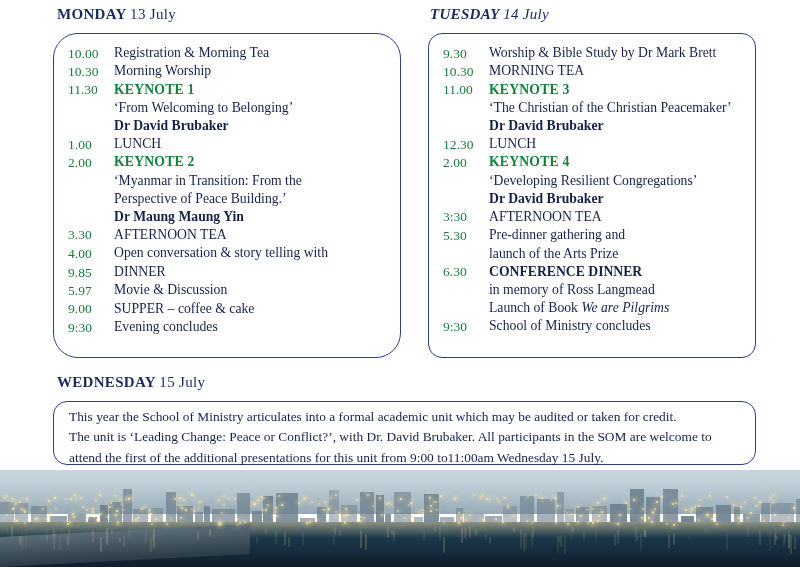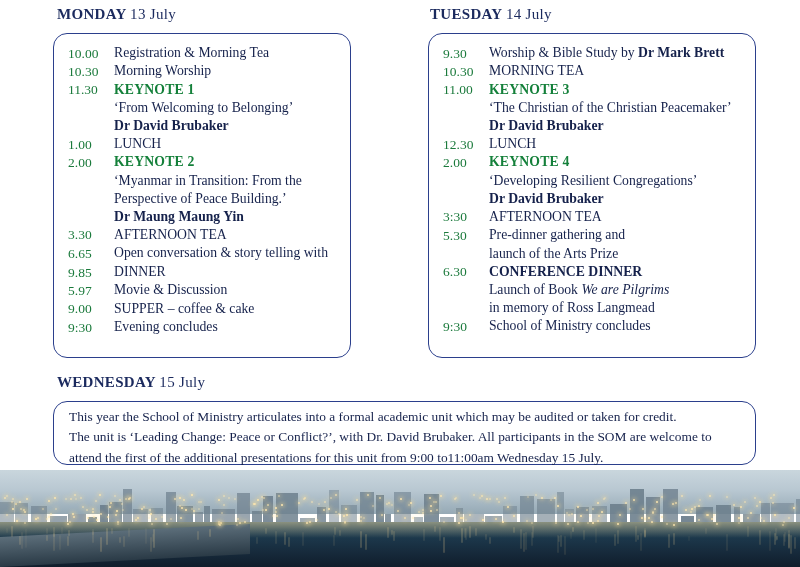"TUESDAY 14 July" #heading-tuesday { font-style: none -> italic }
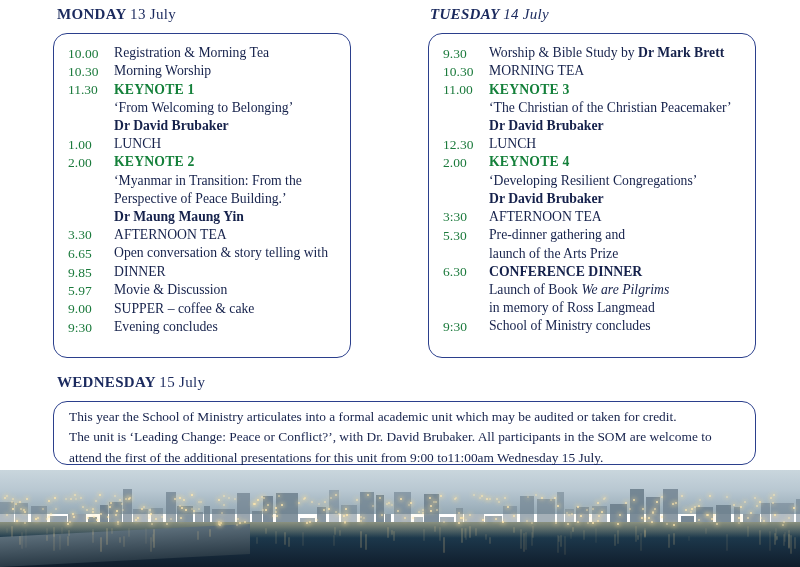"10.00" #panel-monday { border-radius: none -> 25px; width: 298px -> 348px }
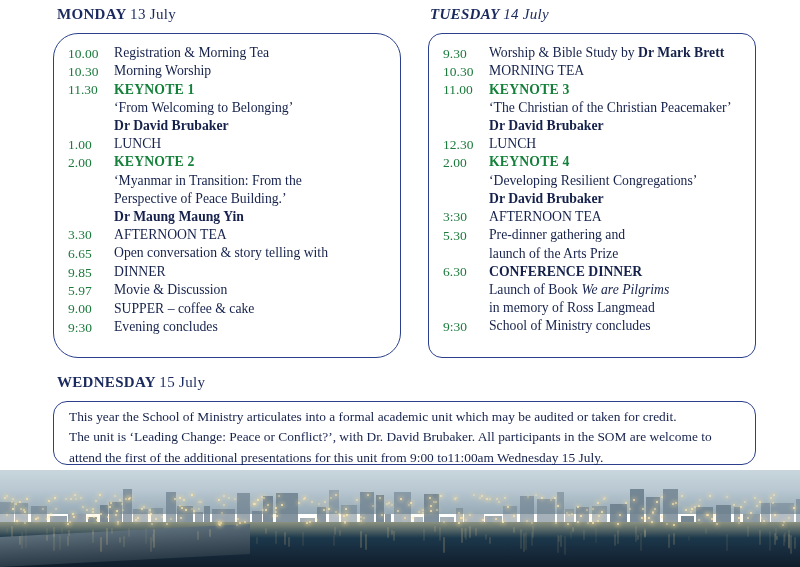"Dr Mark Brett" .desc .b { font-weight: bold -> normal }
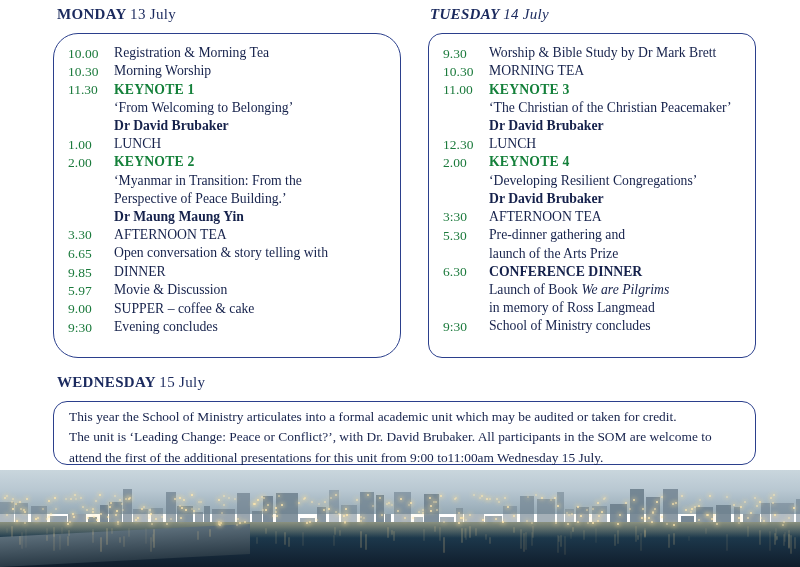"6.65" div.time { text: 6.65 -> 4.00 }
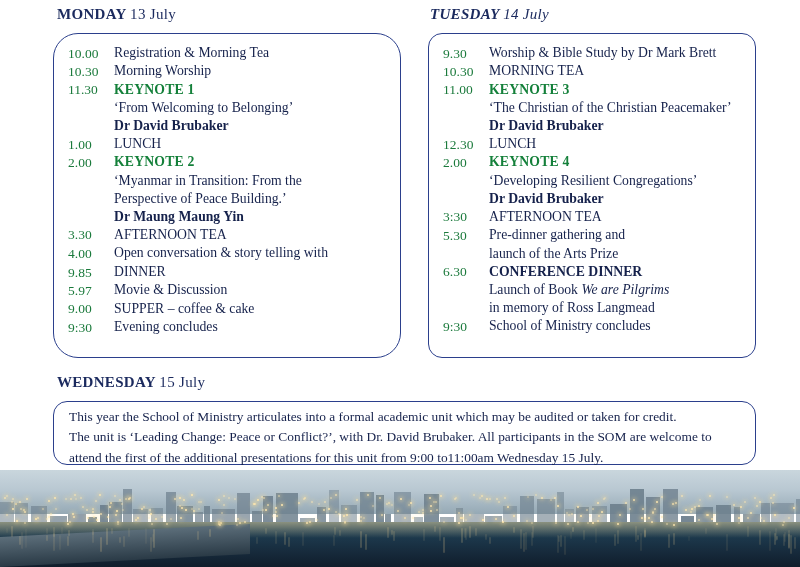"Launch of Book We are" div.row { order: before "in memory of Ross Langmead" -> after "in memory of Ross Langmead" }
